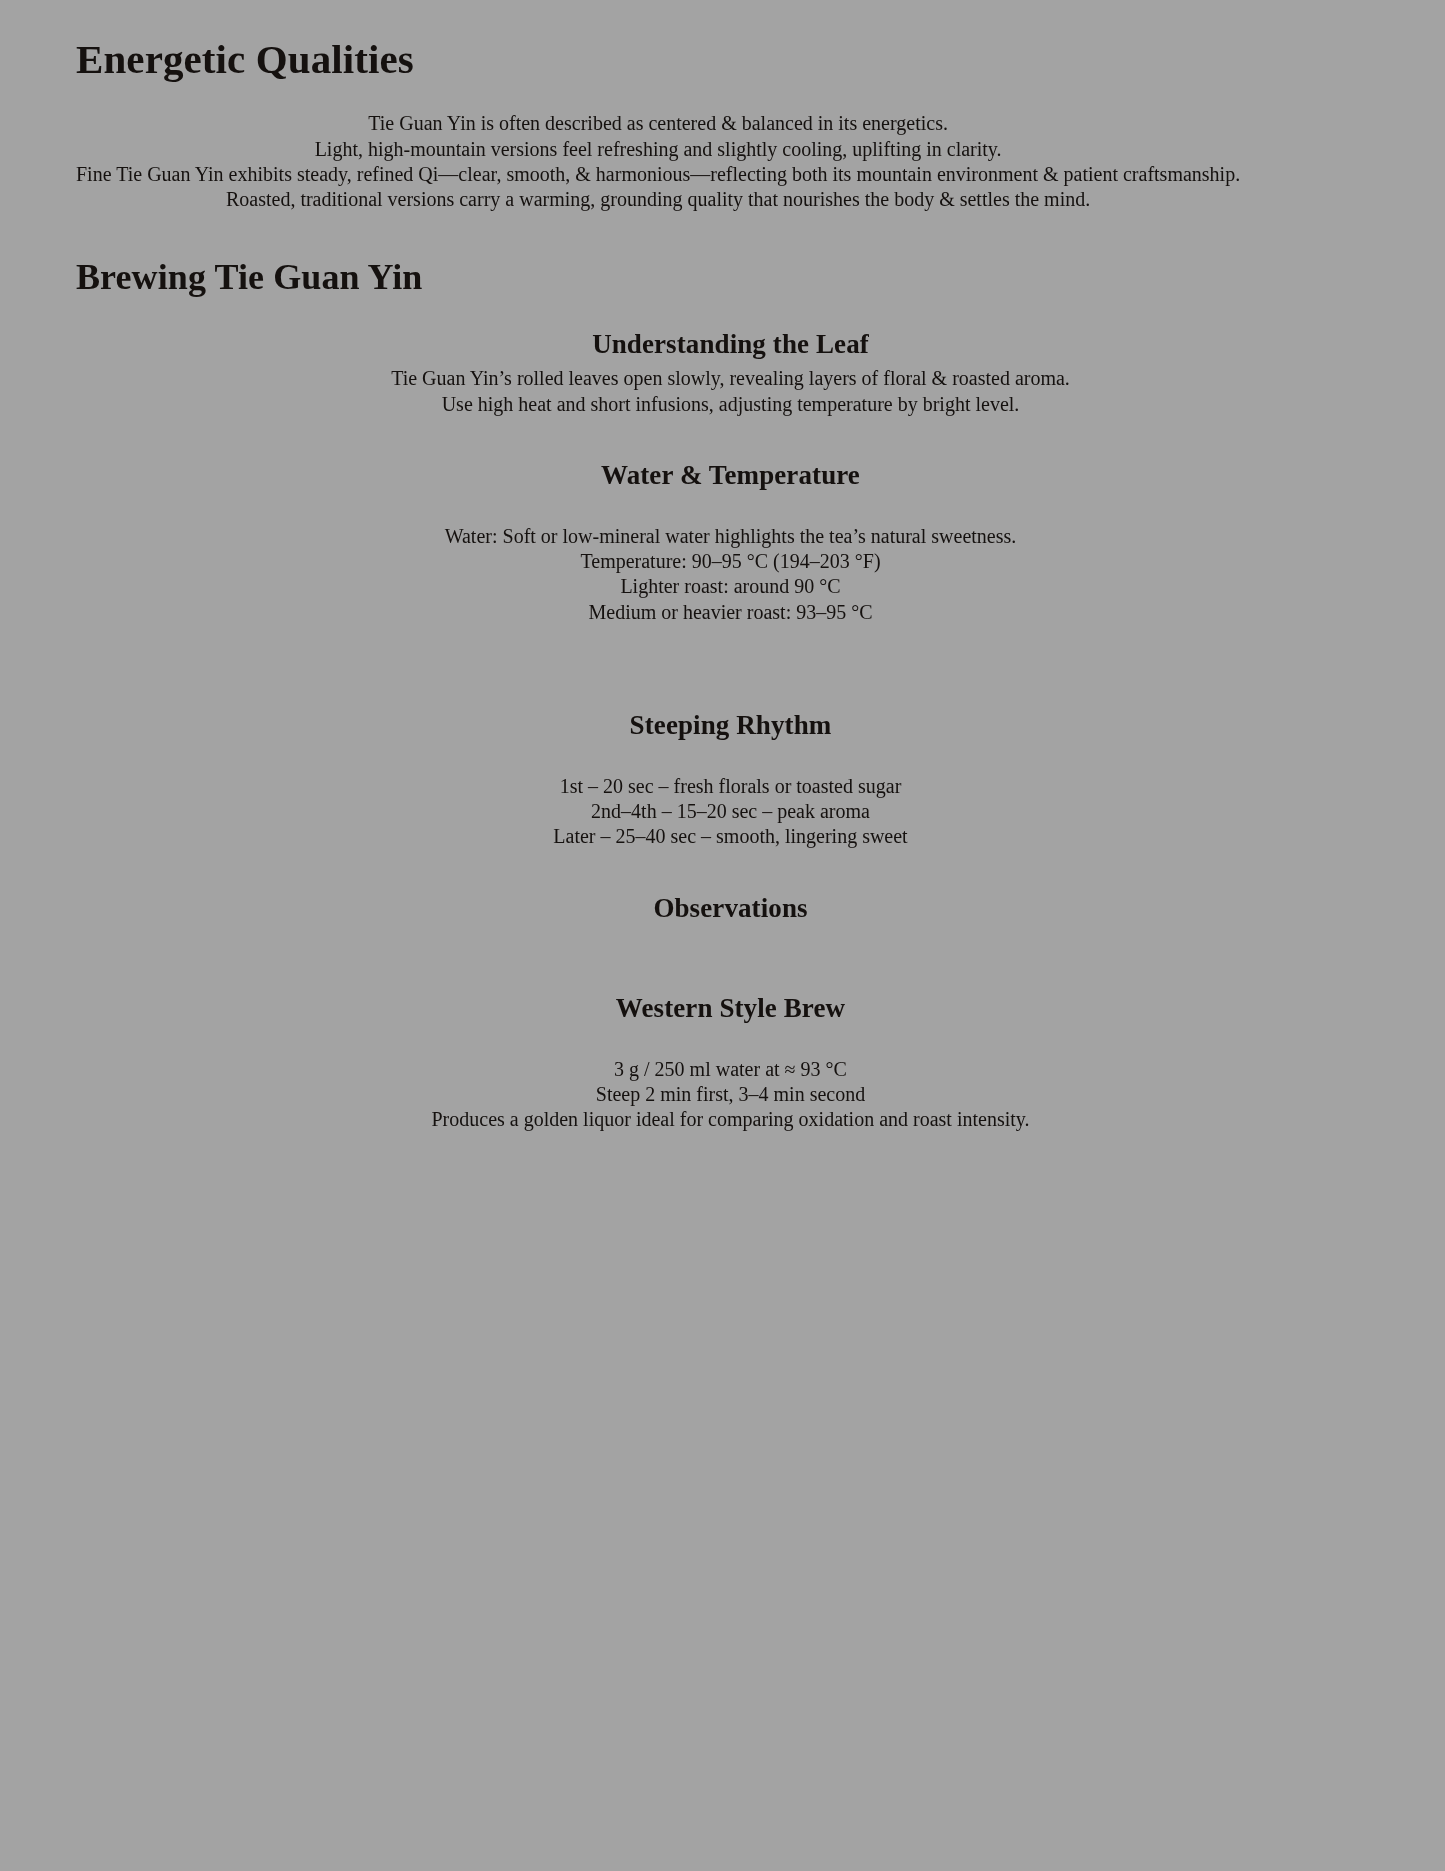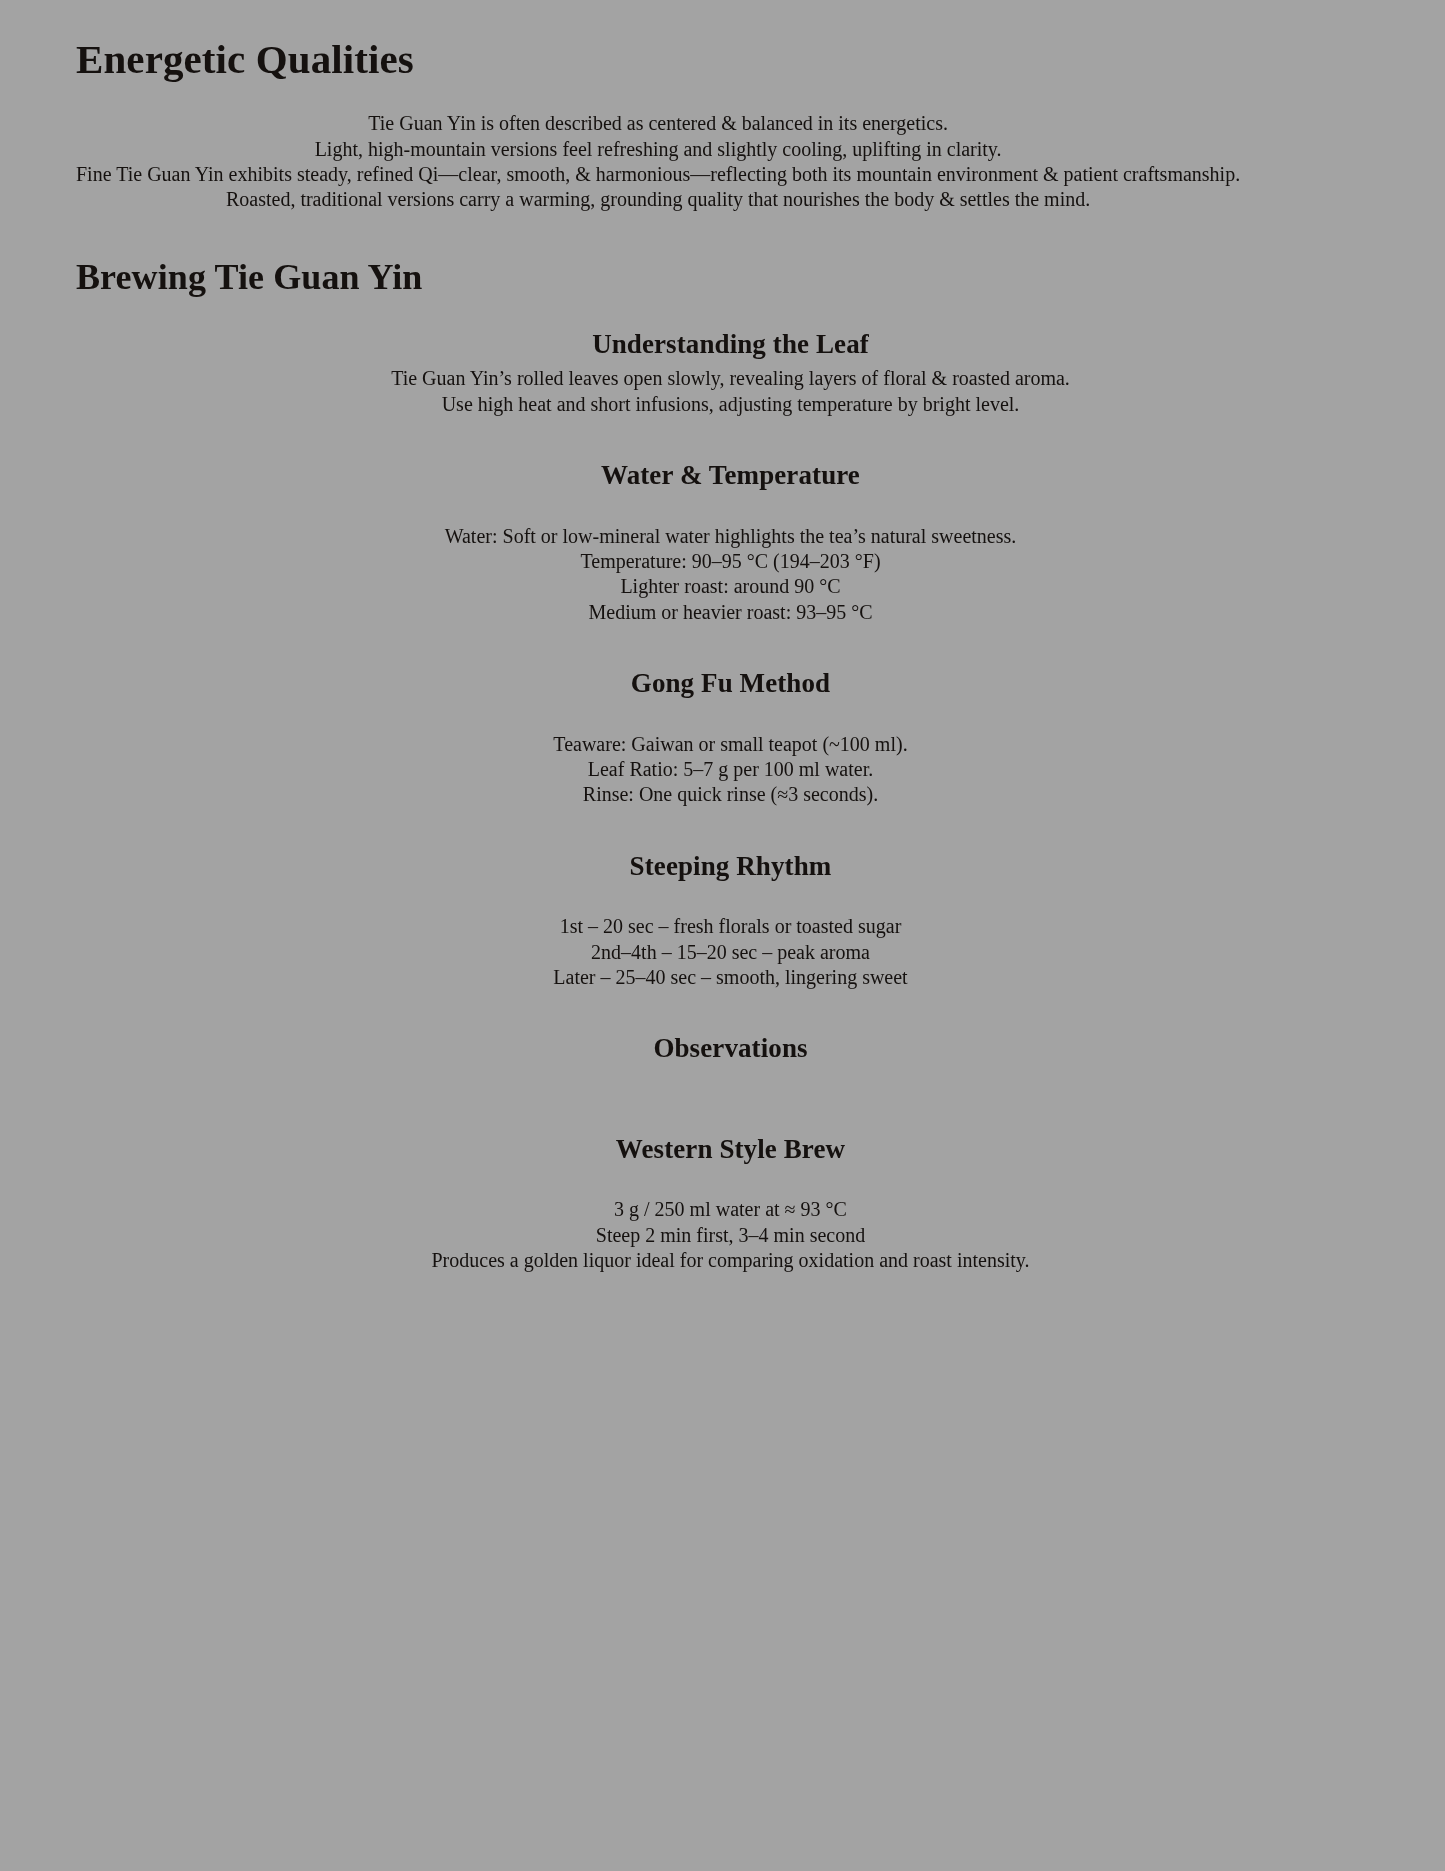"Gong Fu Method" div.block { html: <div> <h3>Gong Fu Method</h3> <div></div> <p> <span>Teaware: Gaiwan or small teapot (~100 ml).</span> <span>Leaf Ratio: 5–7 g per 100 ml water.</span> <span>Rinse: One quick rinse (≈3 seconds).</span> </p> </div> -> none }
